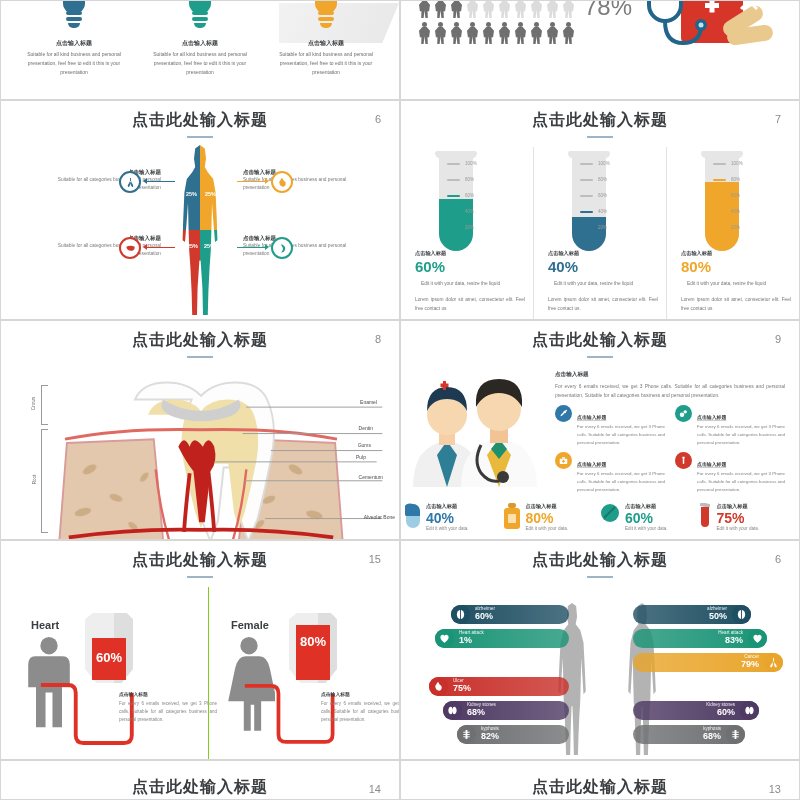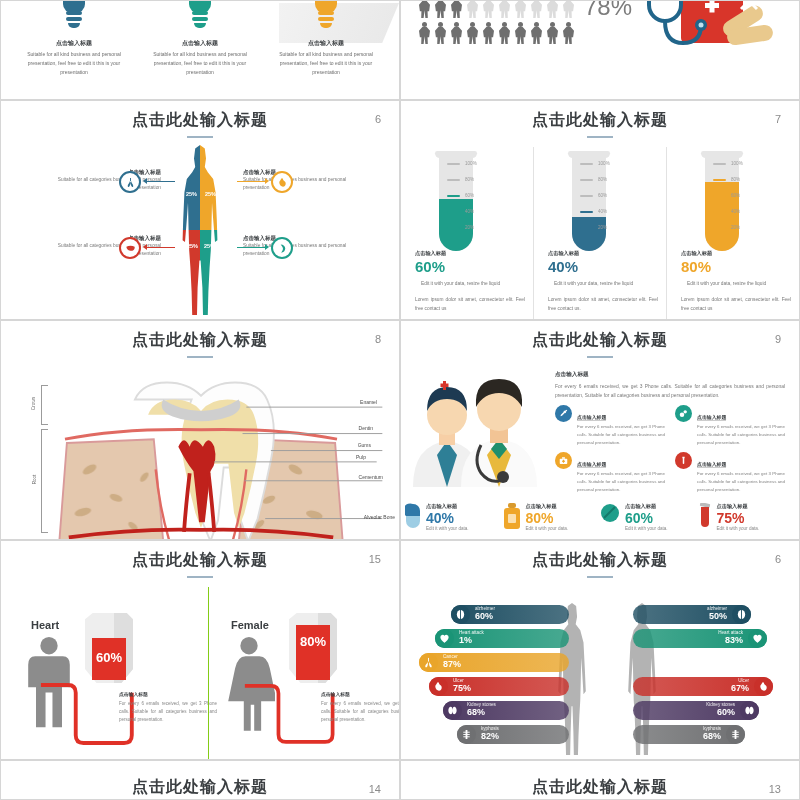"87%" div.pill-row { html: <div> <div> <svg> <rect></rect> <path></path> </svg> </div> <div> <div>Cancer</div> <div>87%</div> </div> </div> -> none }
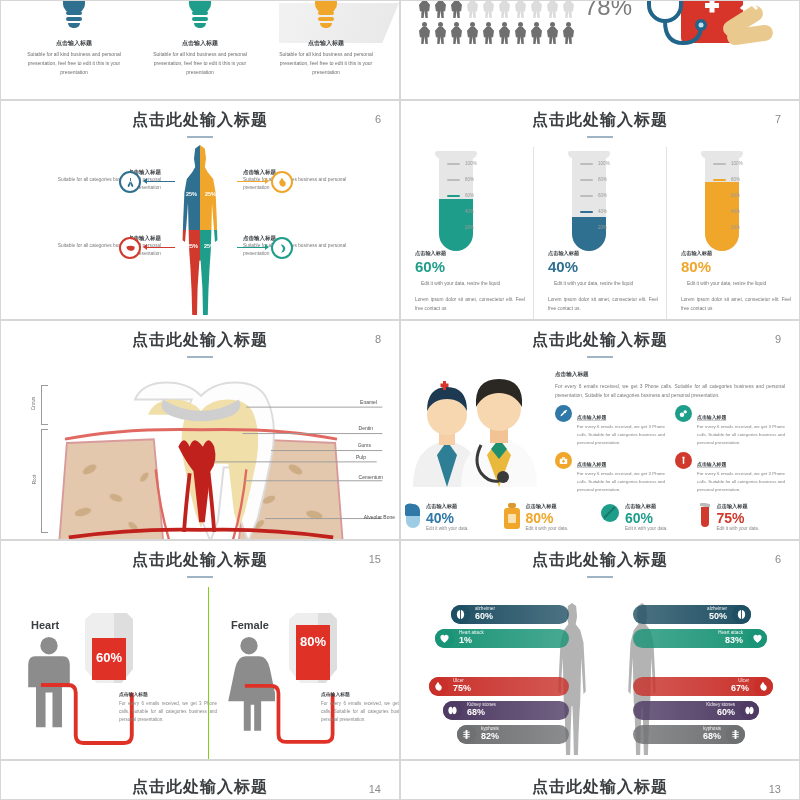"79%" div.pill-row { html: none -> <div> <div> <svg> <rect></rect> <path></path> </svg> </div> <div> <div>Cancer</div> <div>79%</div> </div> </div> }
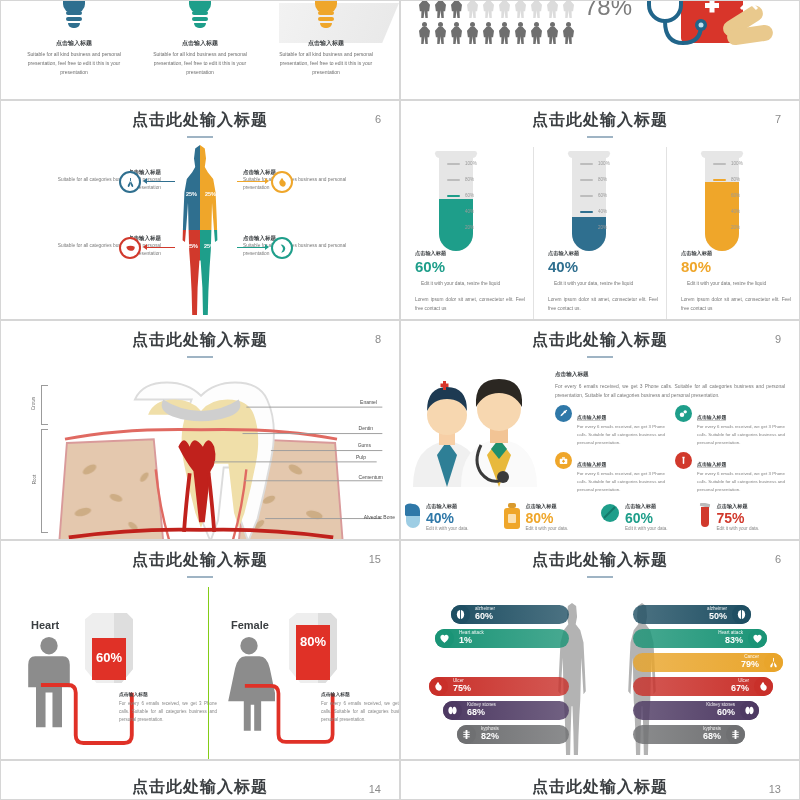"67%" div.pill-row { html: <div> <div> <svg> <path></path> </svg> </div> <div> <div>Ulcer</div> <div>67%</div> </div> </div> -> none }
